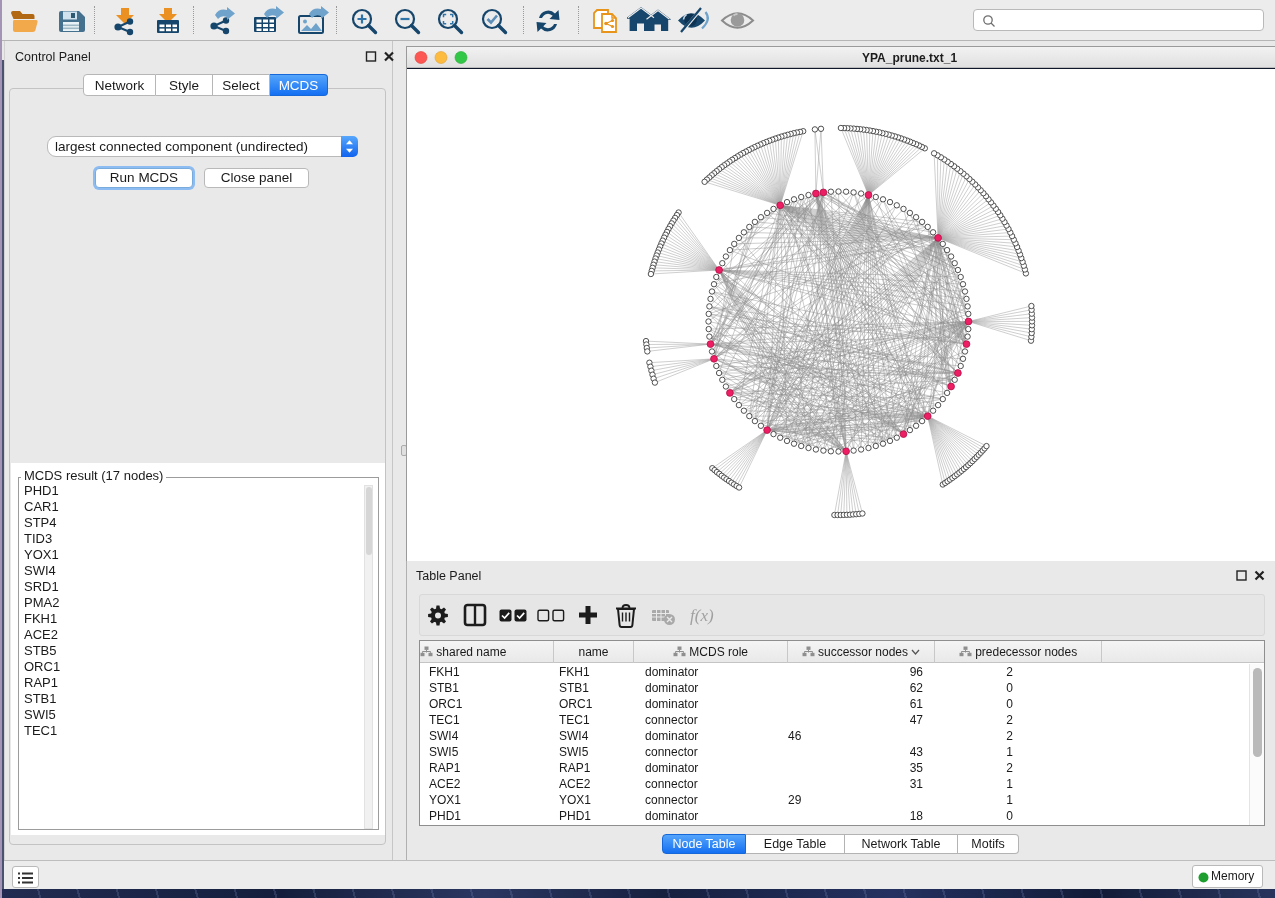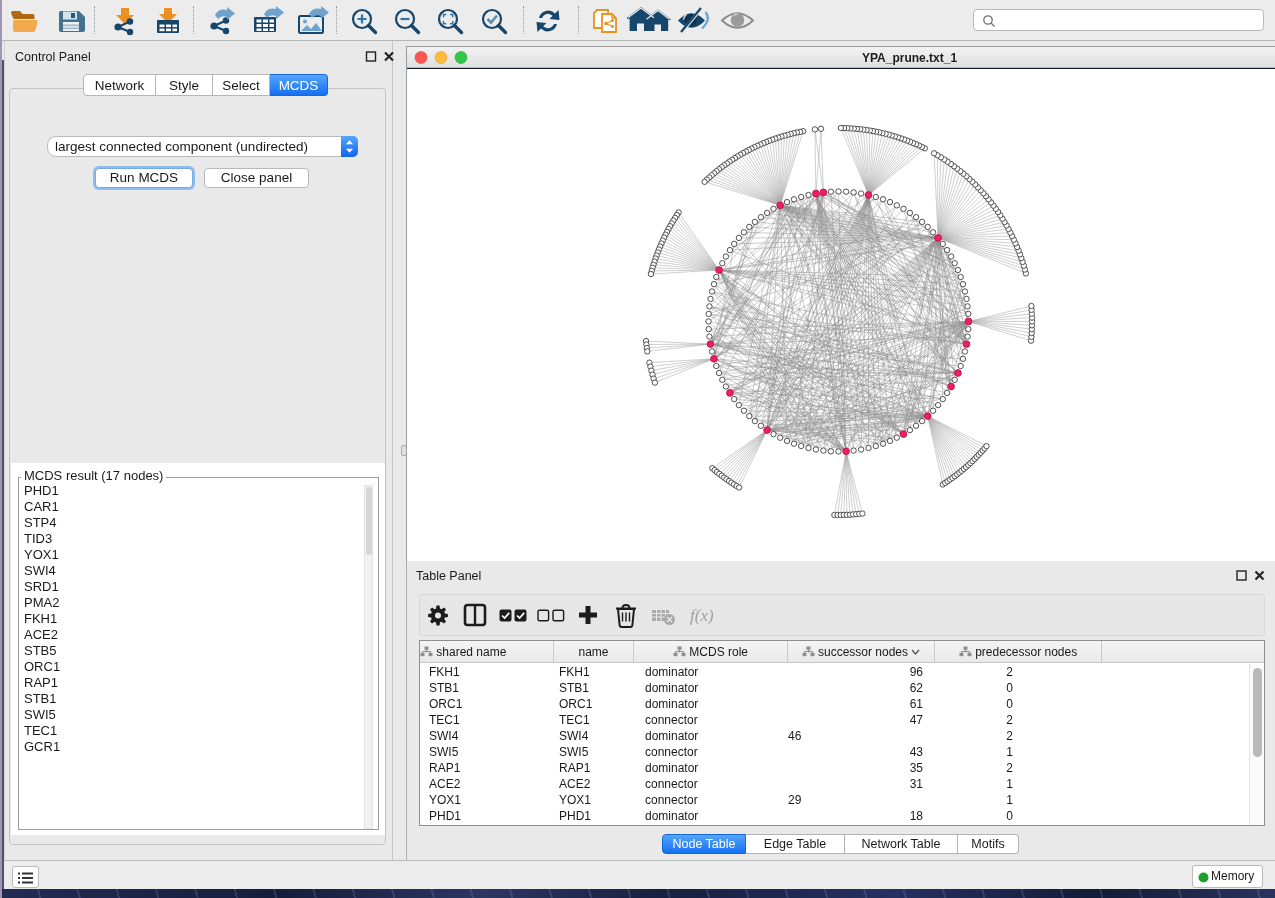"GCR1" div { html: <div>GCR1</div> -> none }
